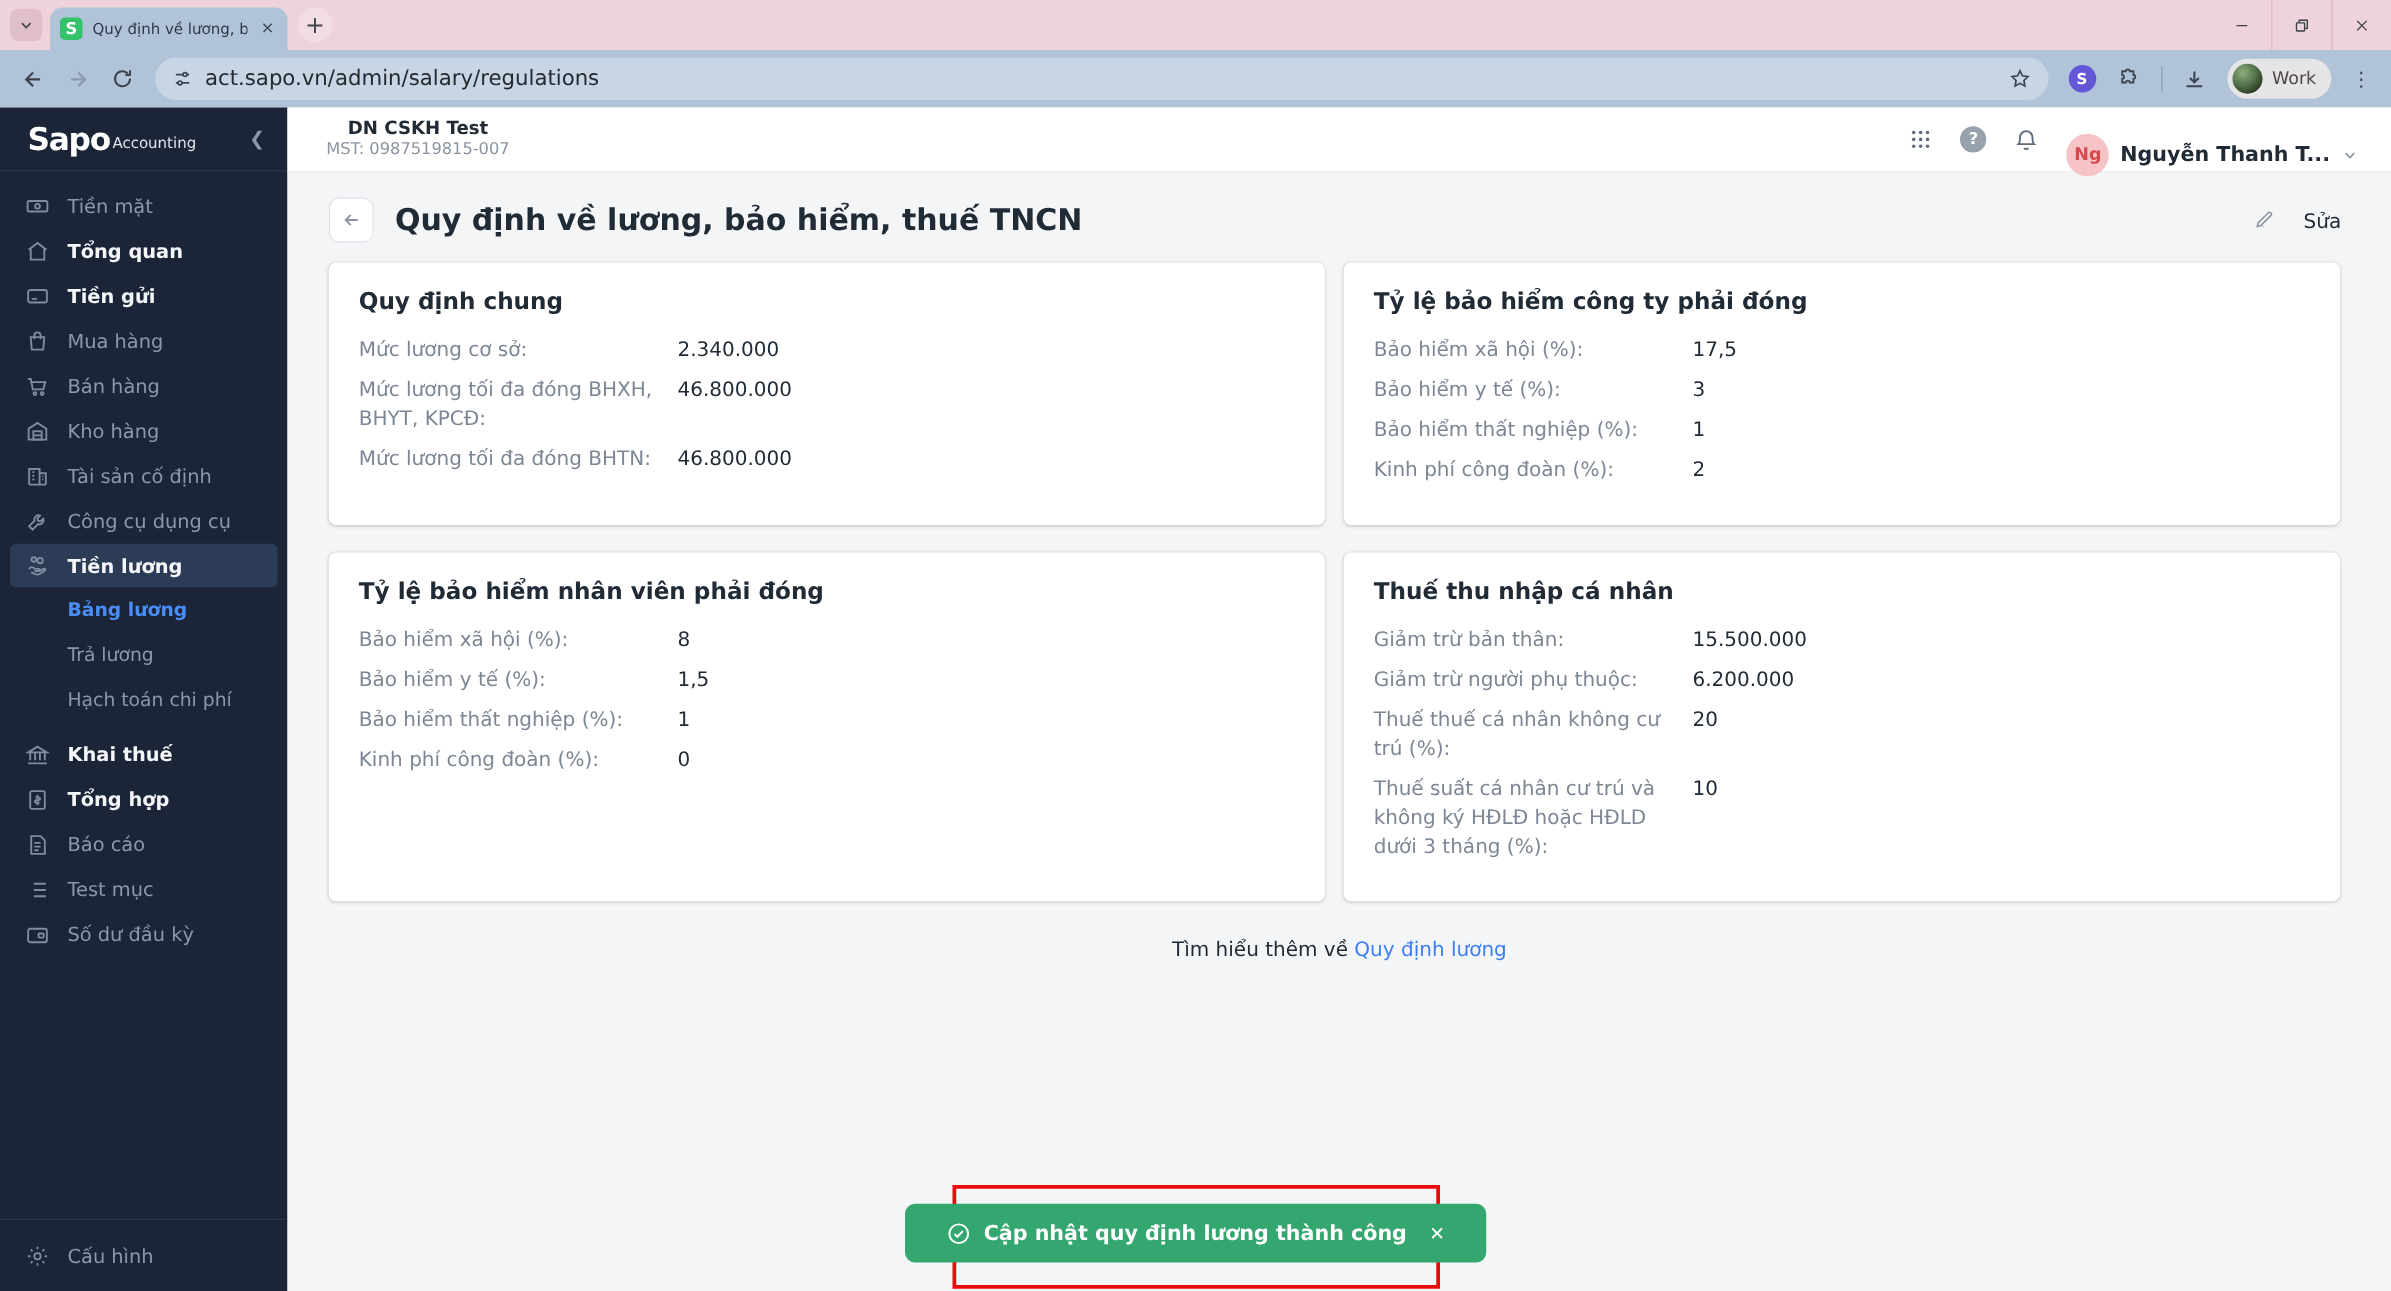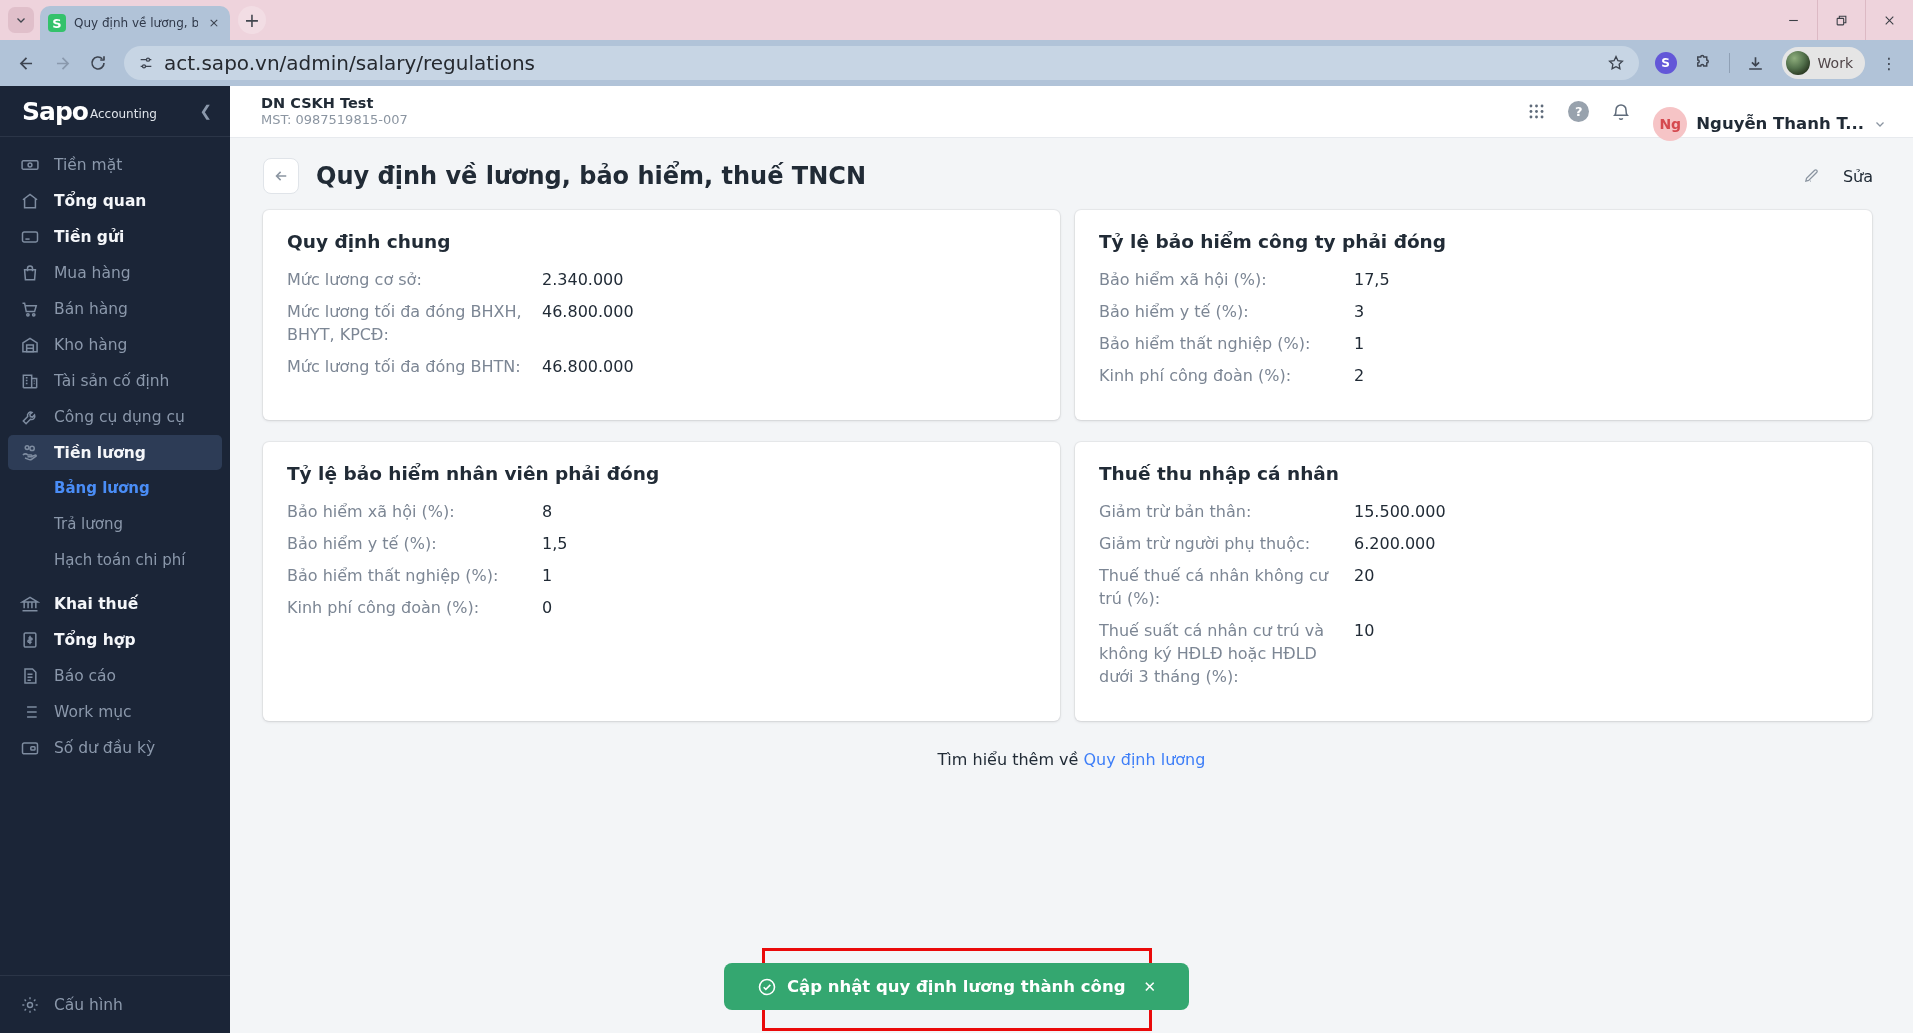"act.sapo.vn/admin/salary/regulations" .url-text { font-size: 20px -> 17px }
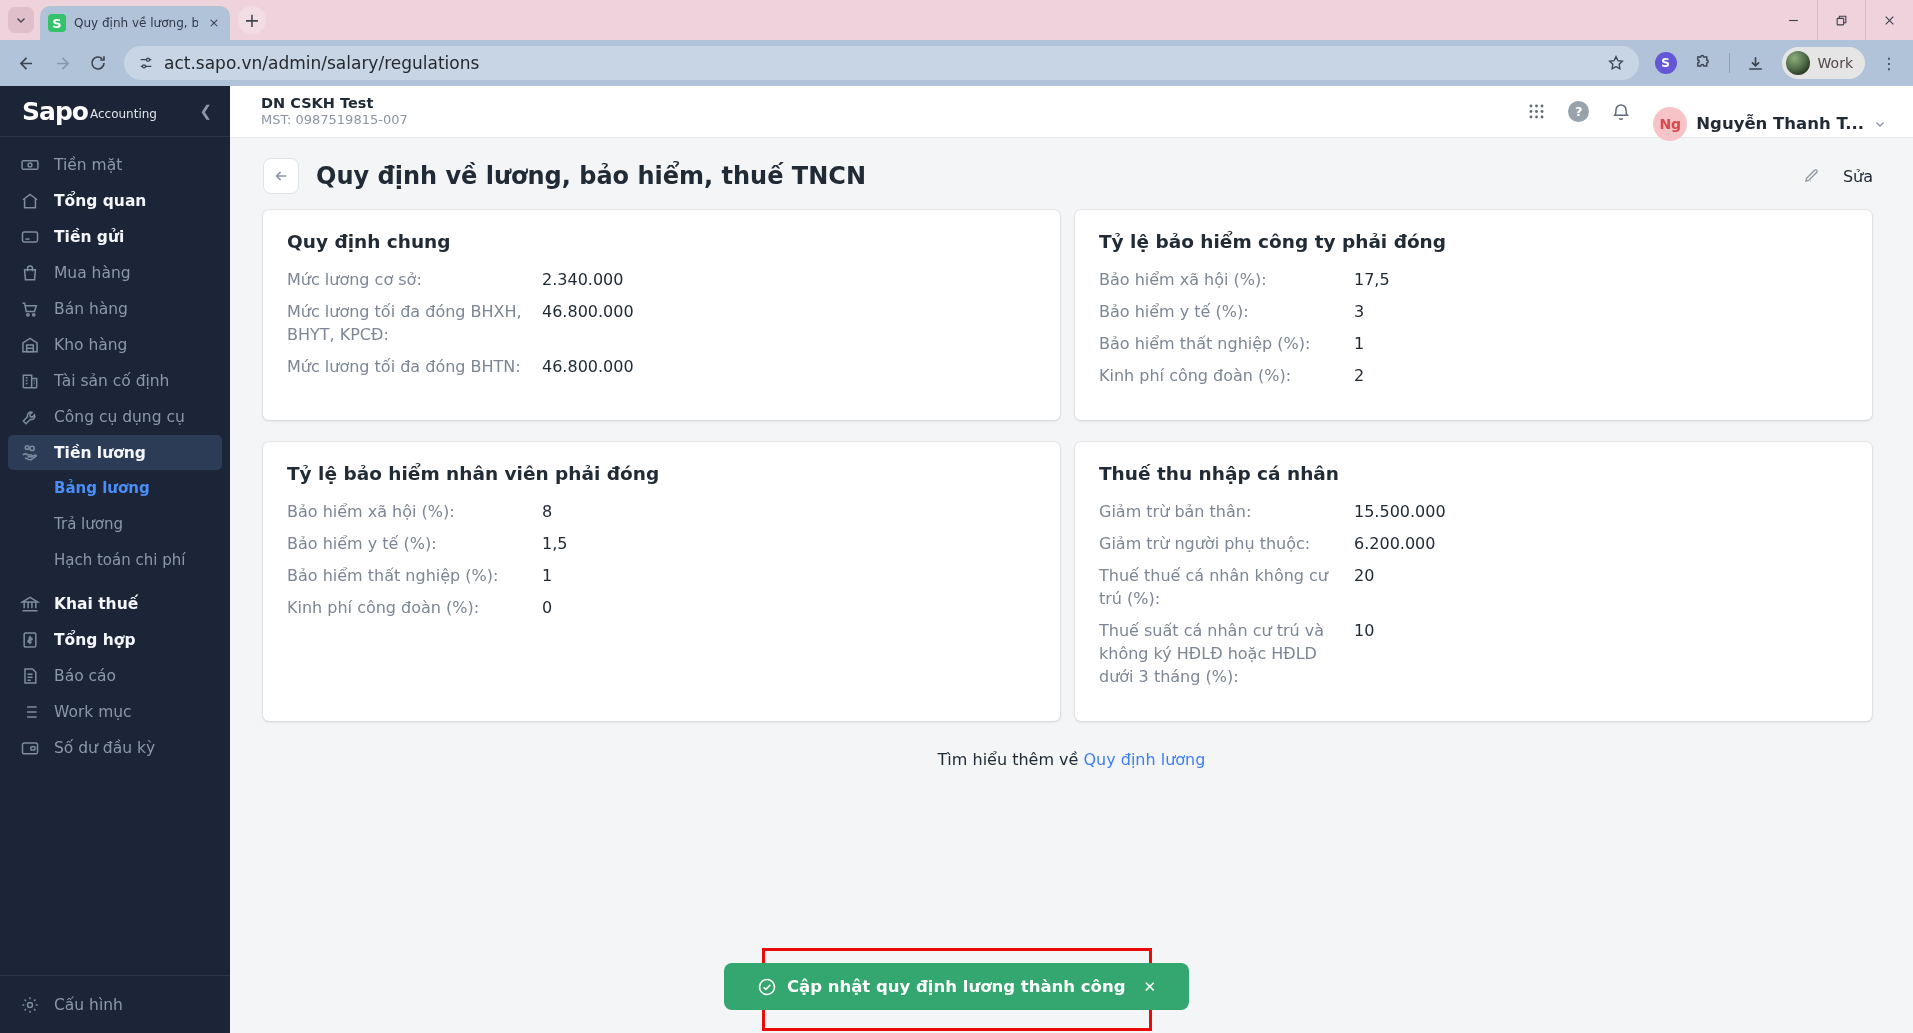"DN CSKH Test" .company { text-align: none -> center }
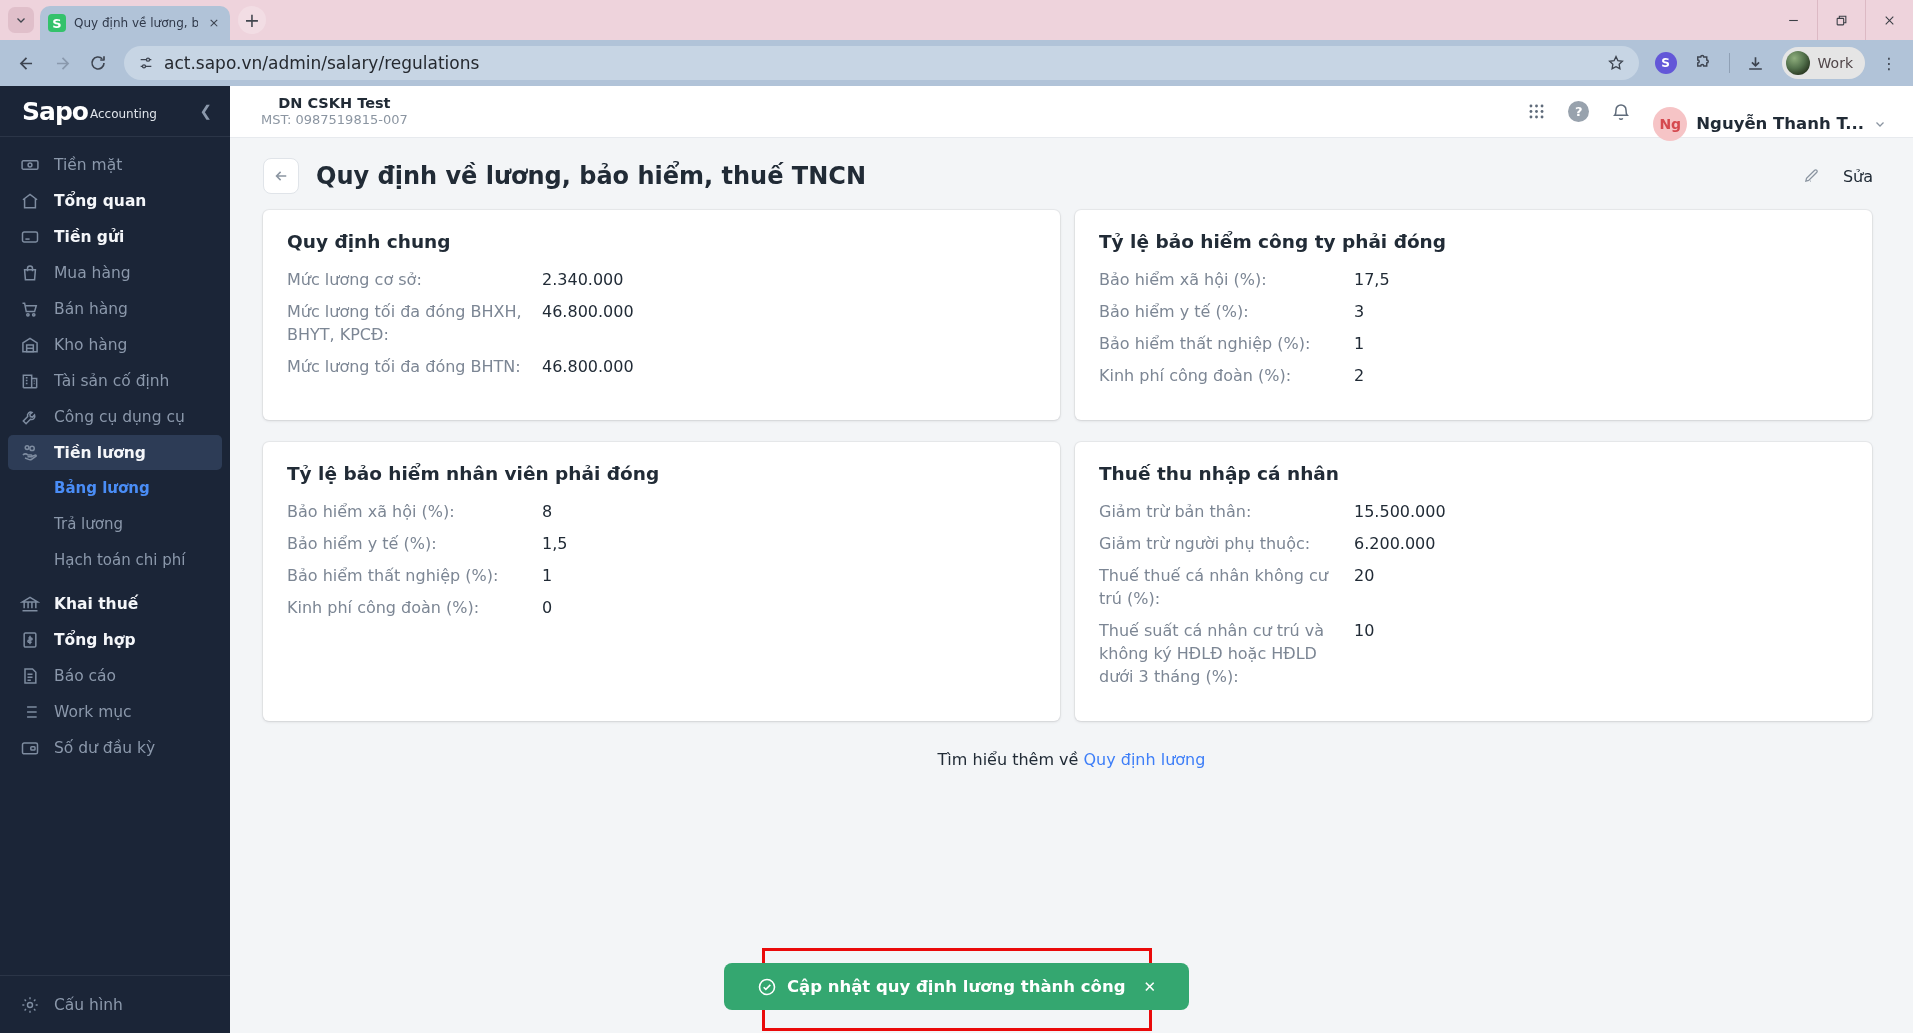"Work mục" span { text: Work -> Test }
